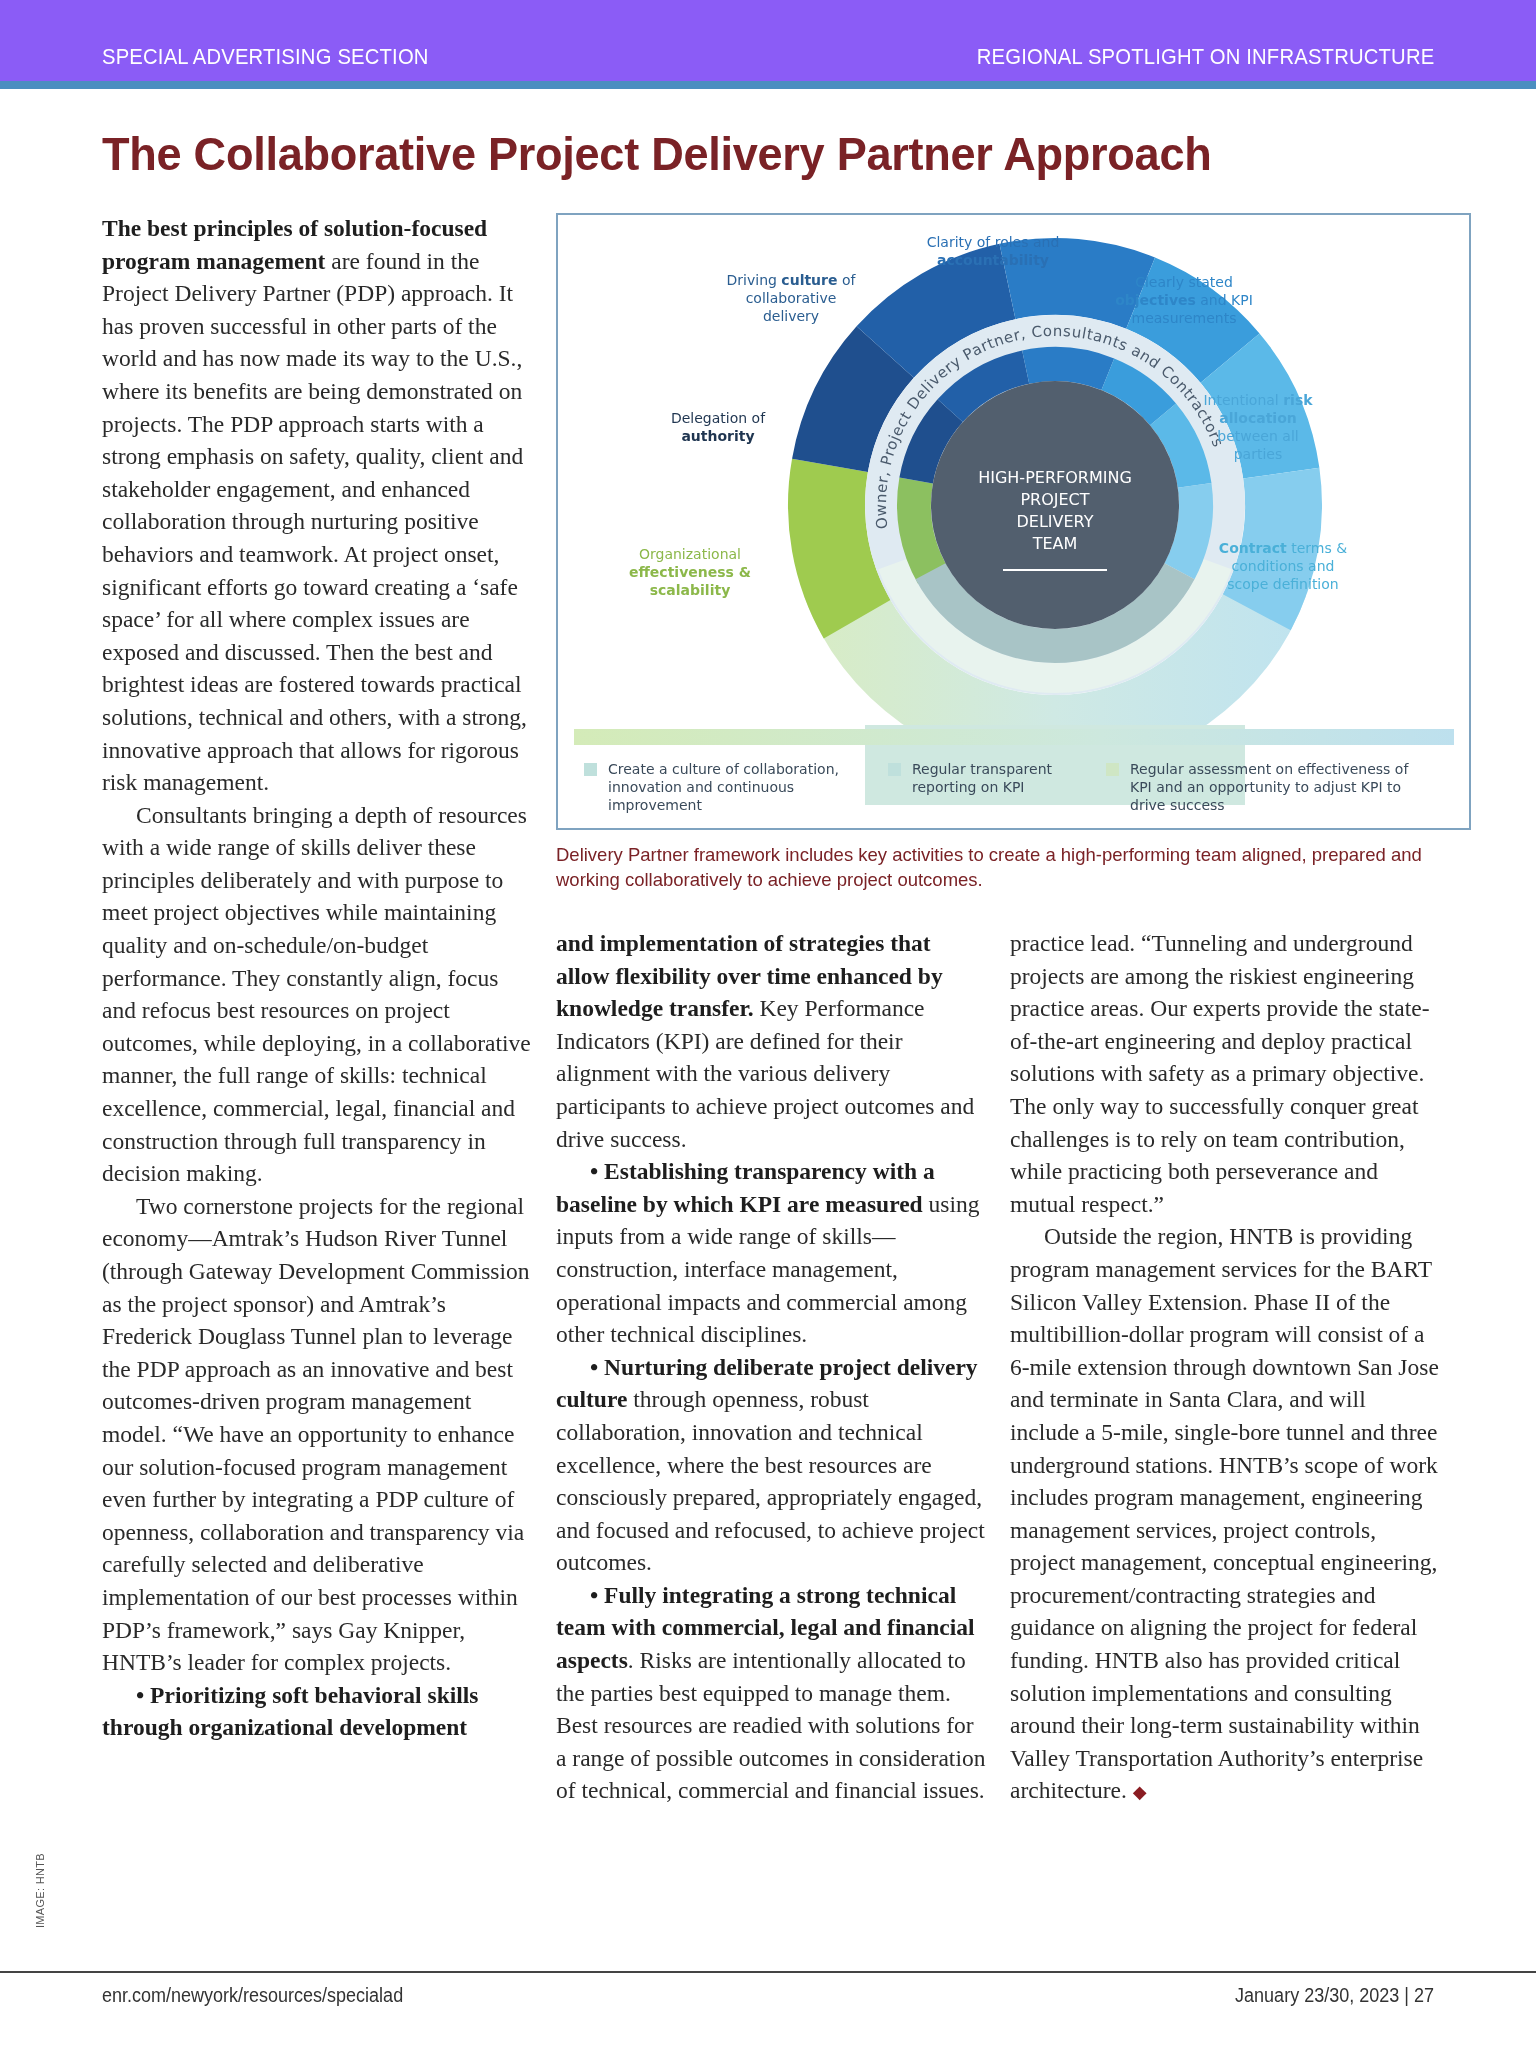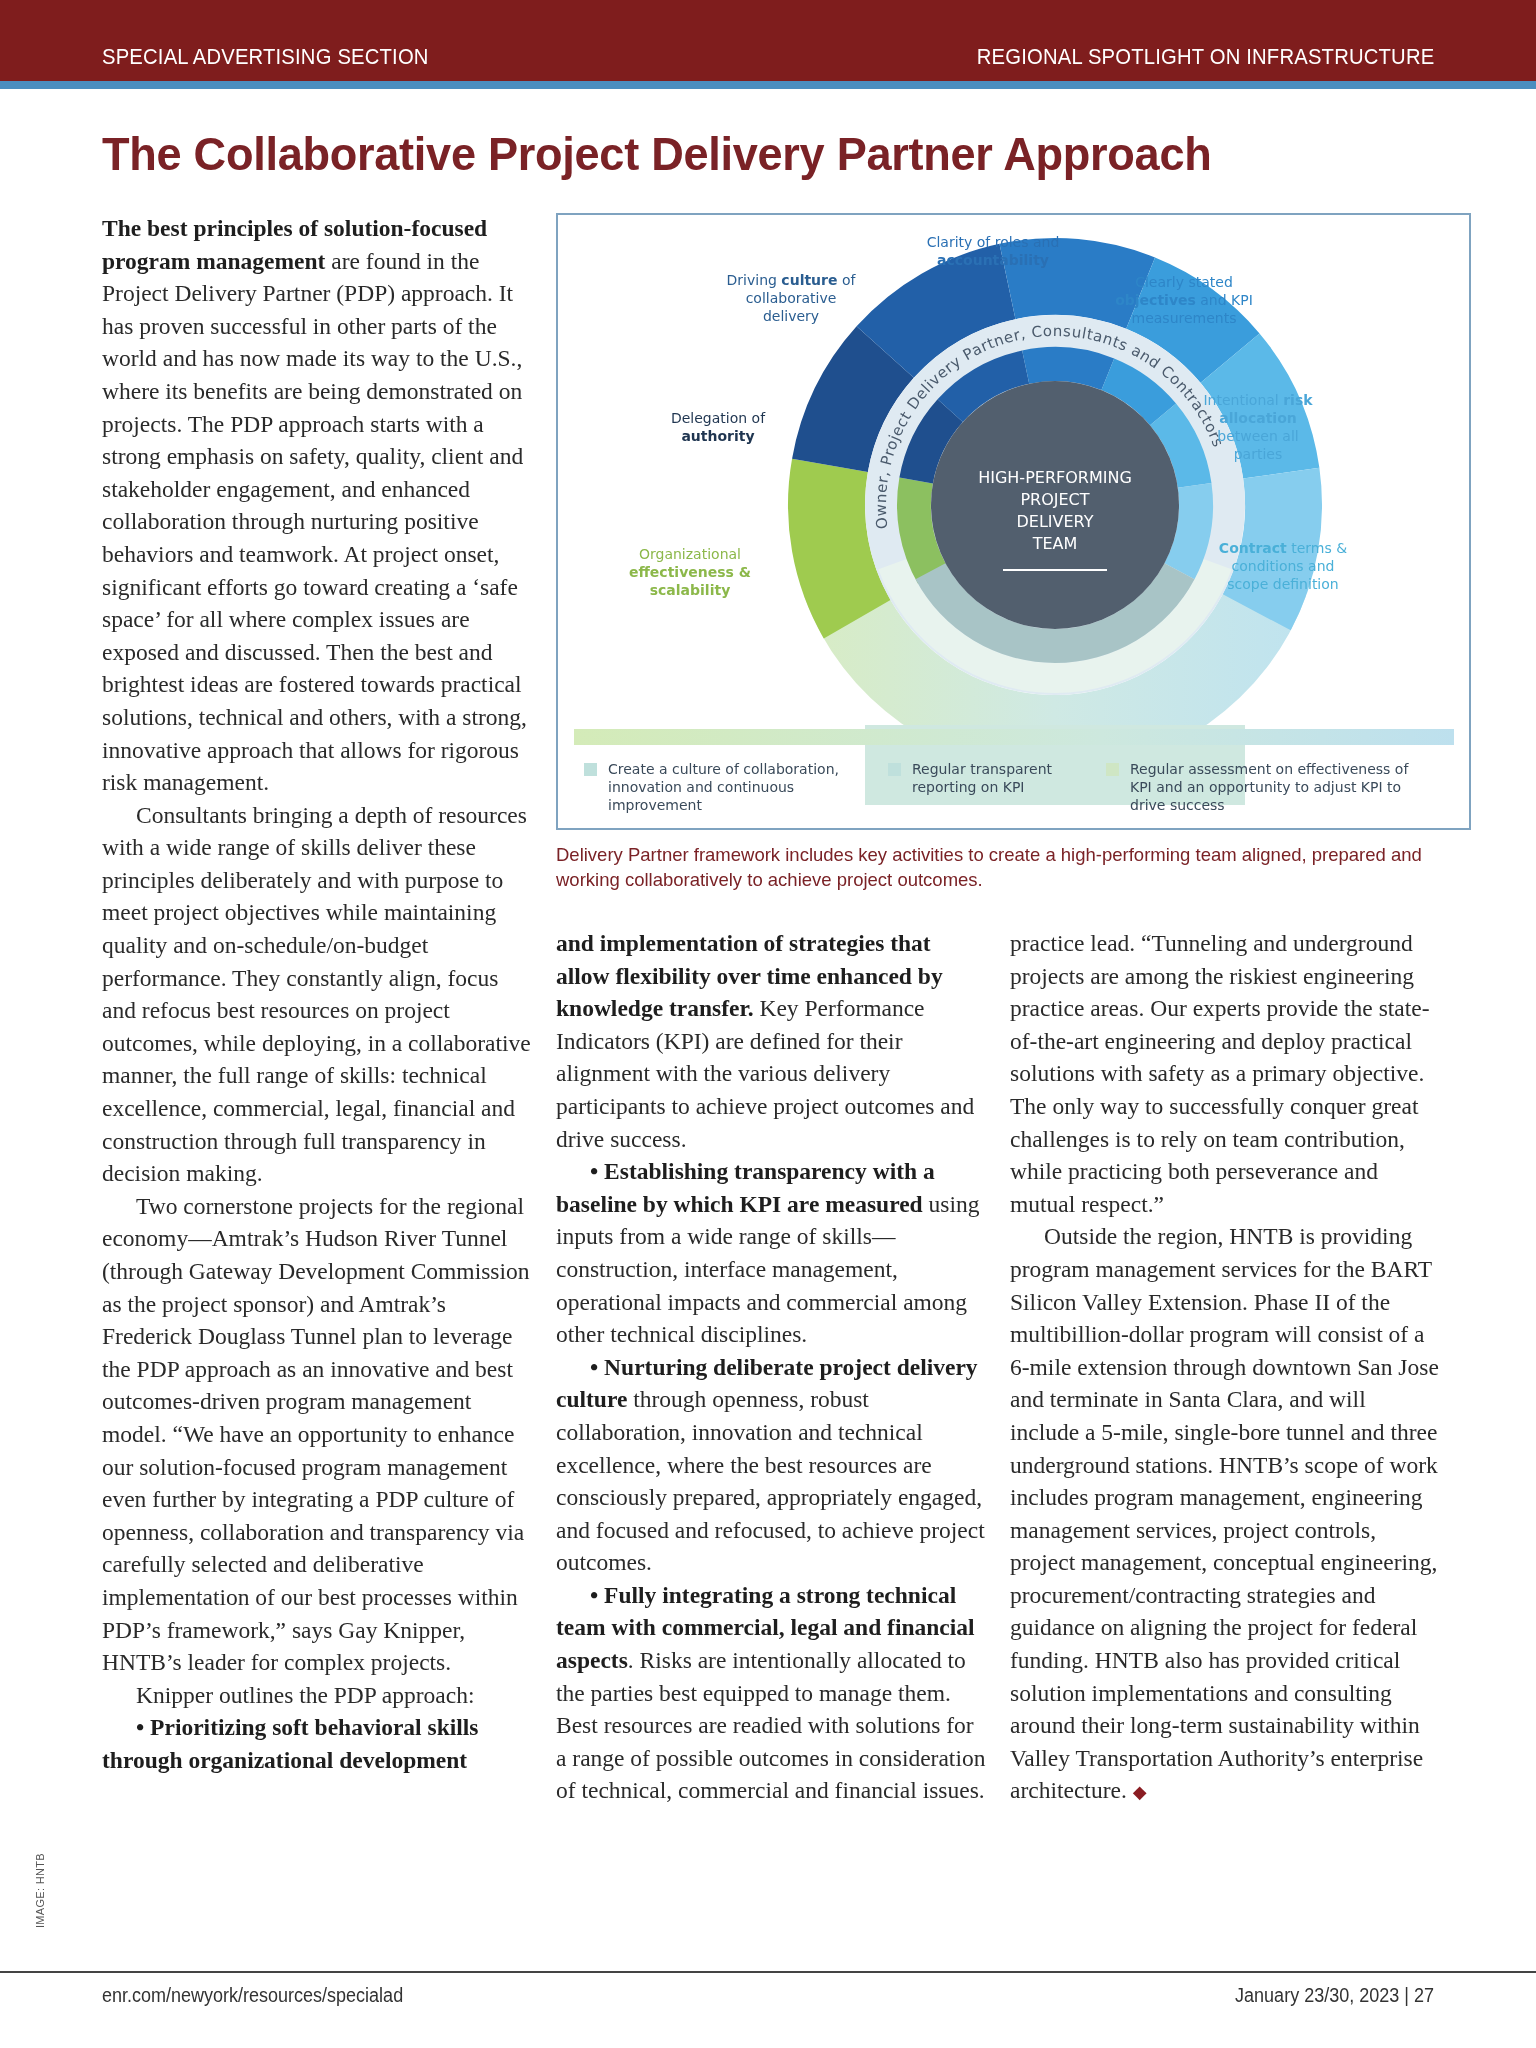"SPECIAL ADVERTISING SECTION" .topbar { background: #7f1d1d -> #8b5cf6 }
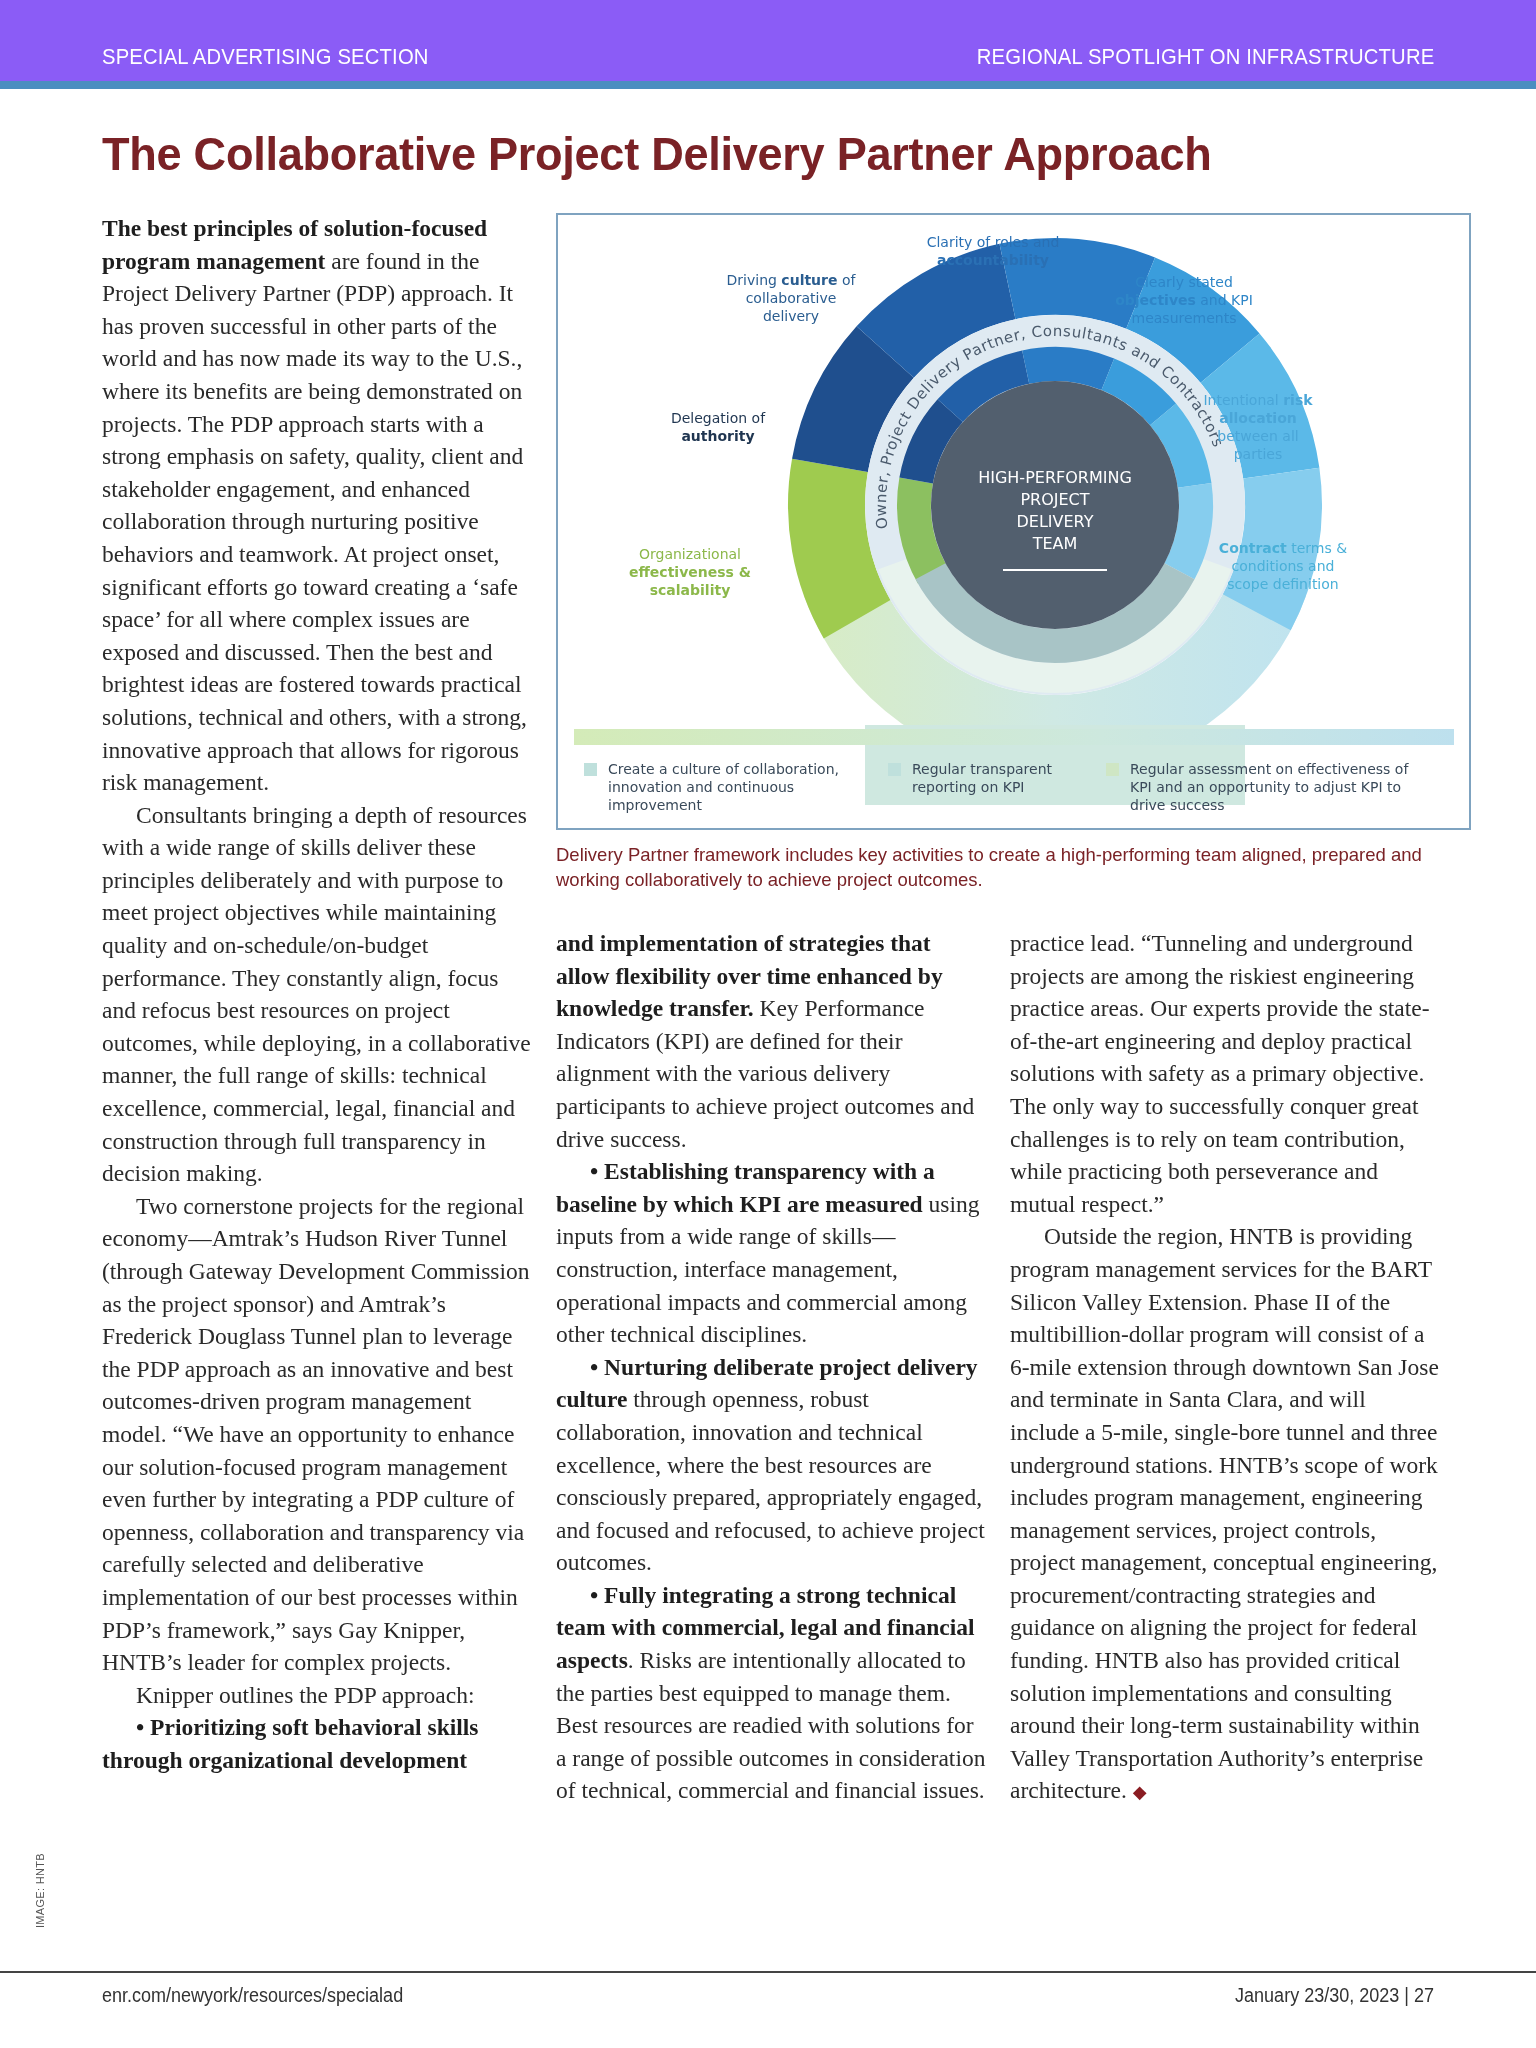"Knipper outlines the PDP approach:" p.ind { html: <p>Knipper outlines the PDP approach:</p> -> none }
